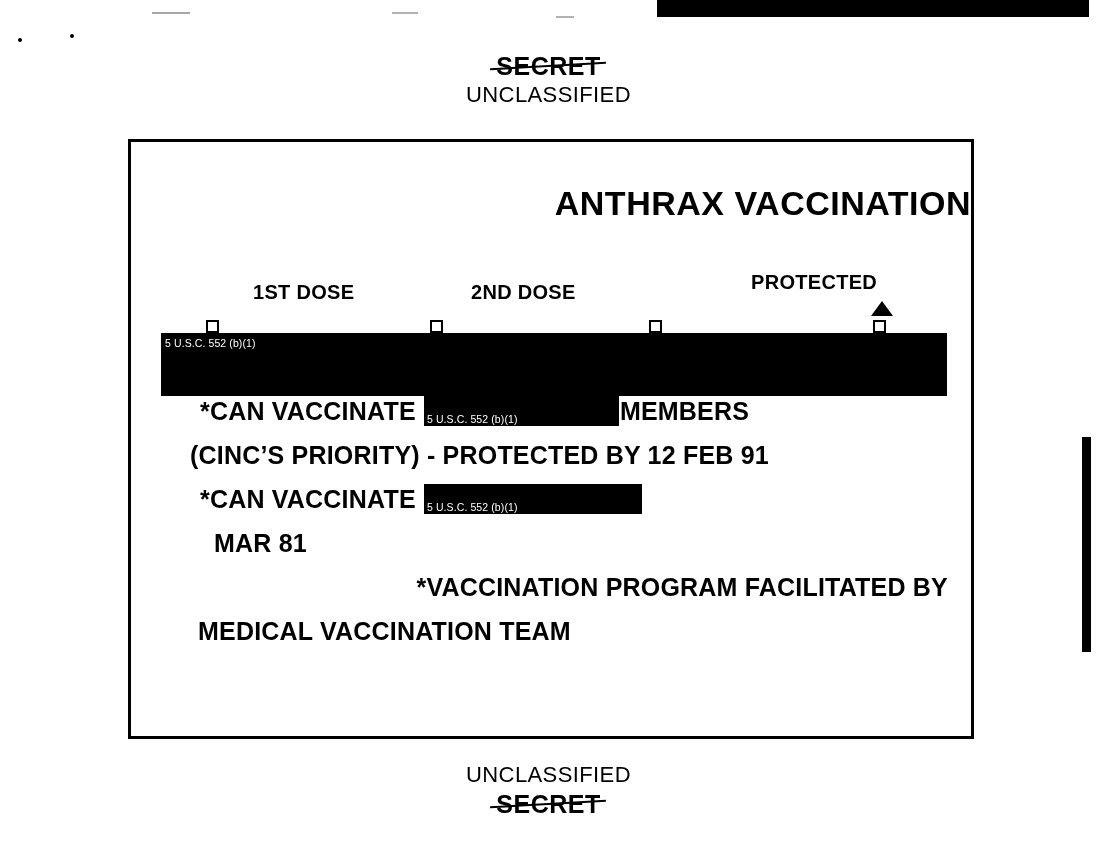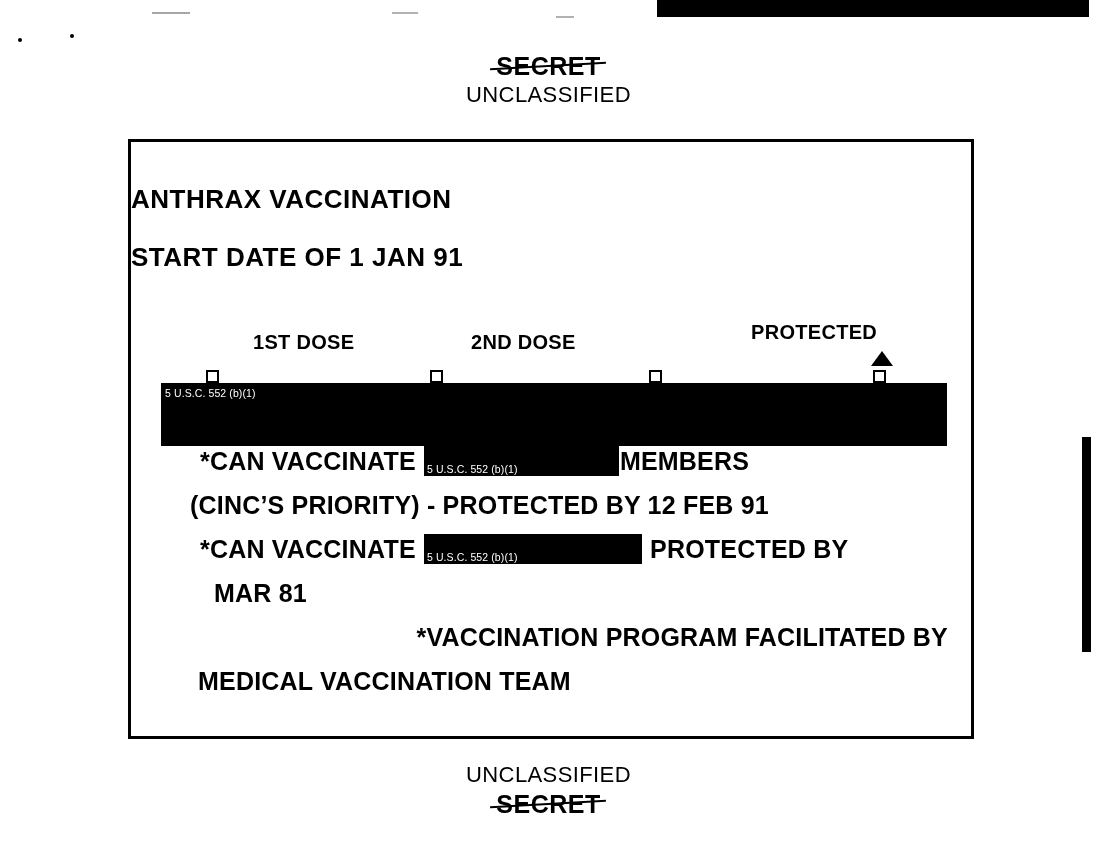"ANTHRAX VACCINATION" .slide-title { font-size: 26px -> 34px; text-align: left -> right }
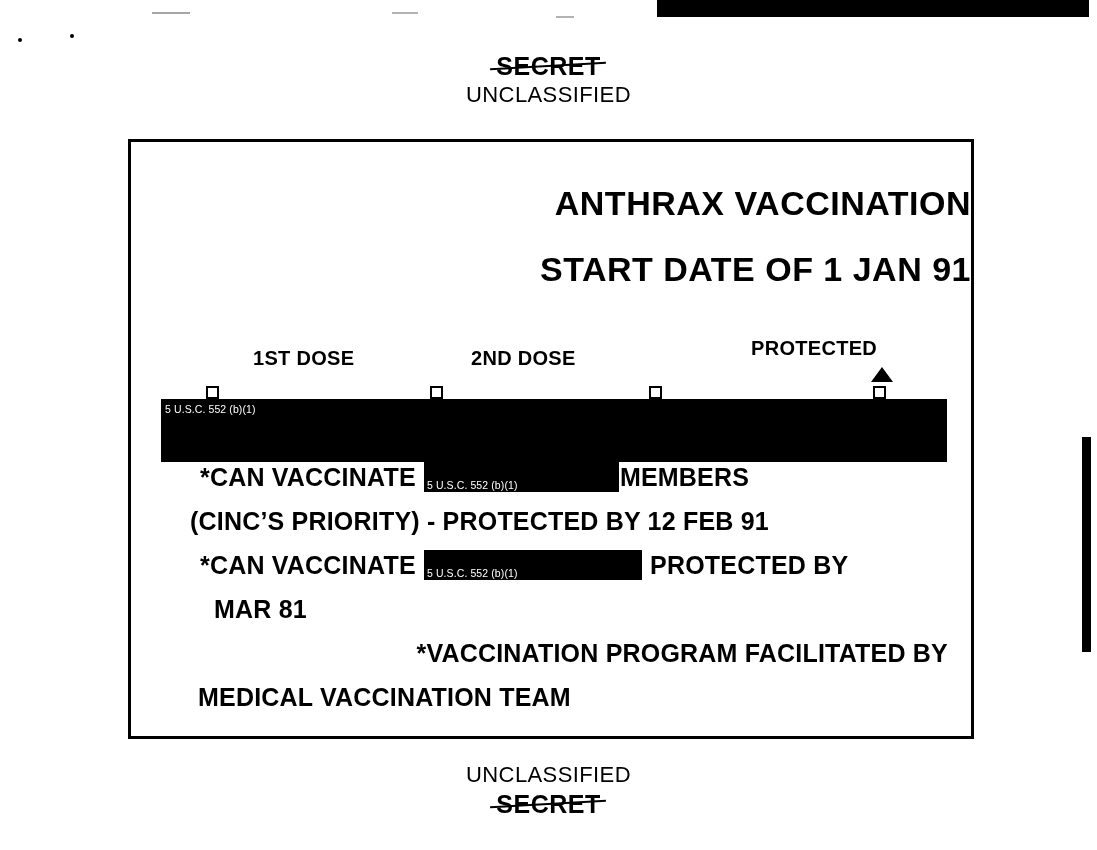"START DATE OF 1 JAN" div.slide-title { html: <div>START DATE OF 1 JAN 91</div> -> none }
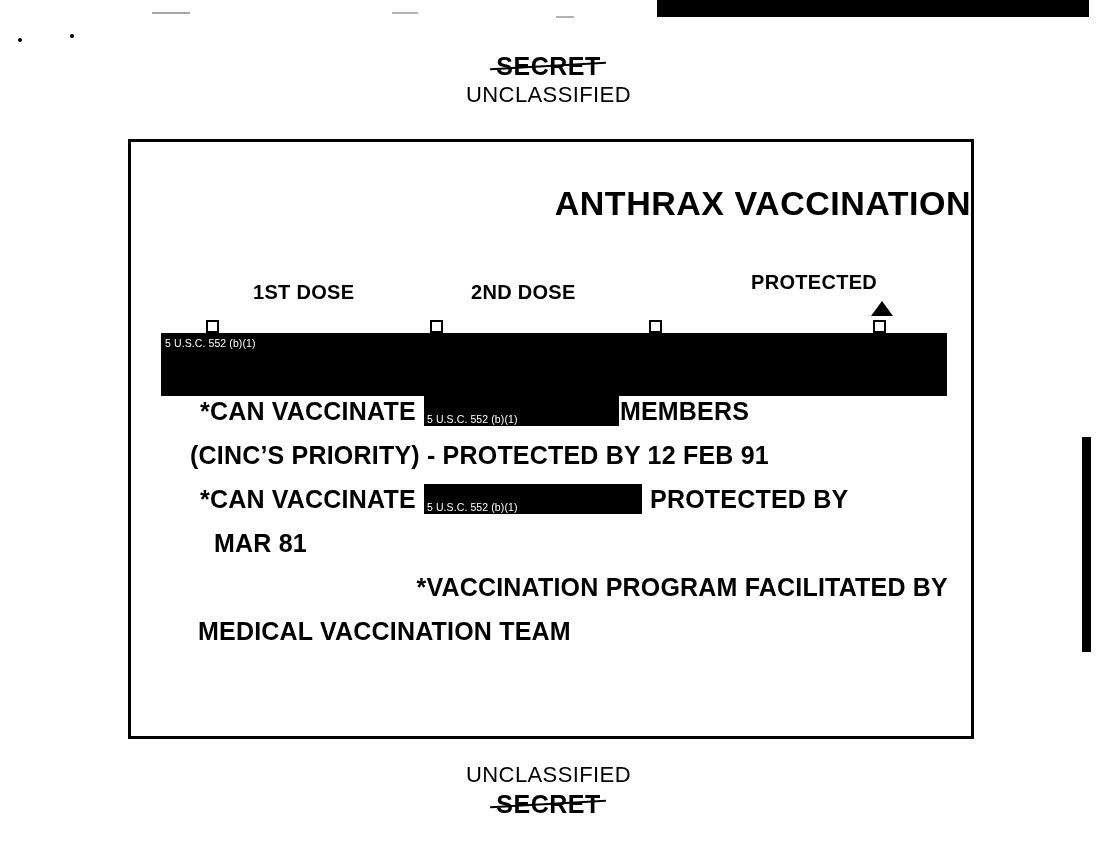"PROTECTED BY" span { html: <span>PROTECTED BY</span> -> none }
